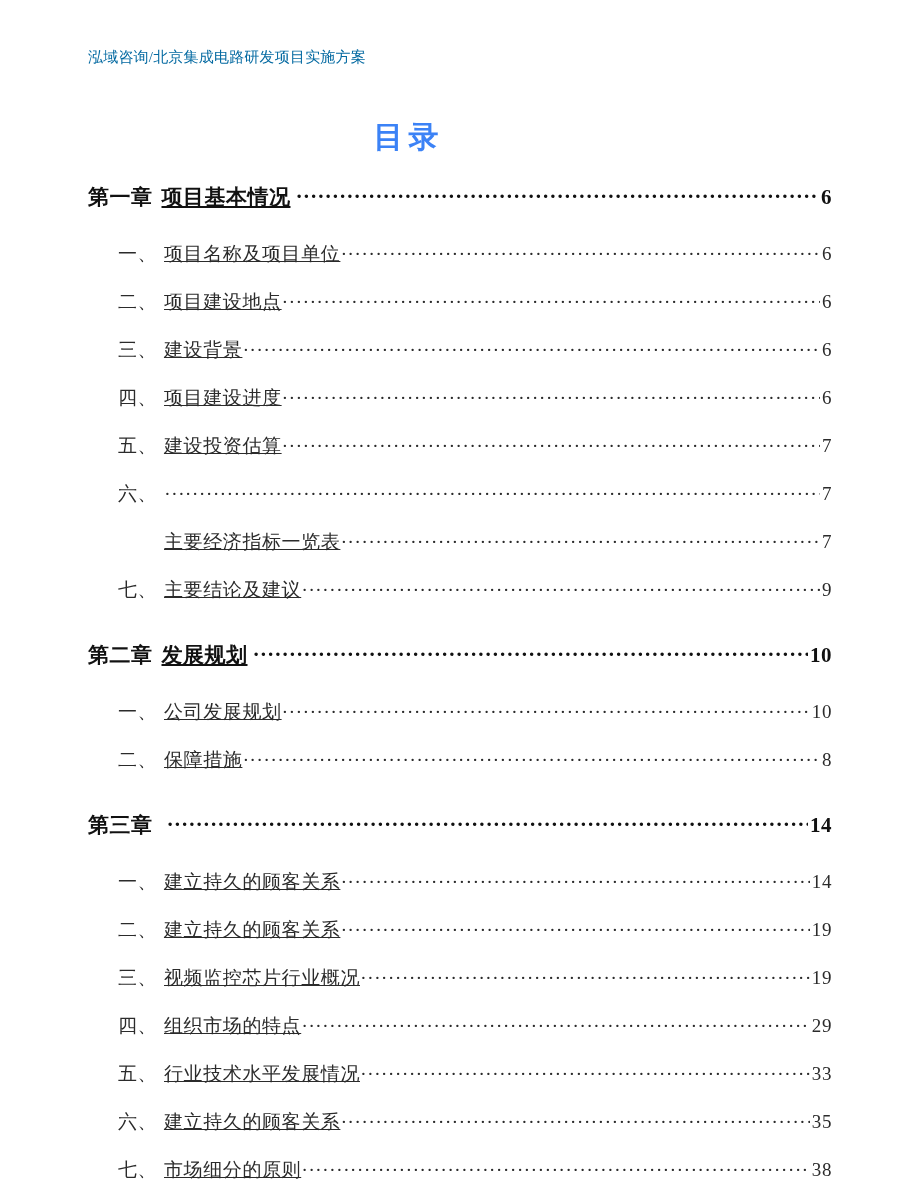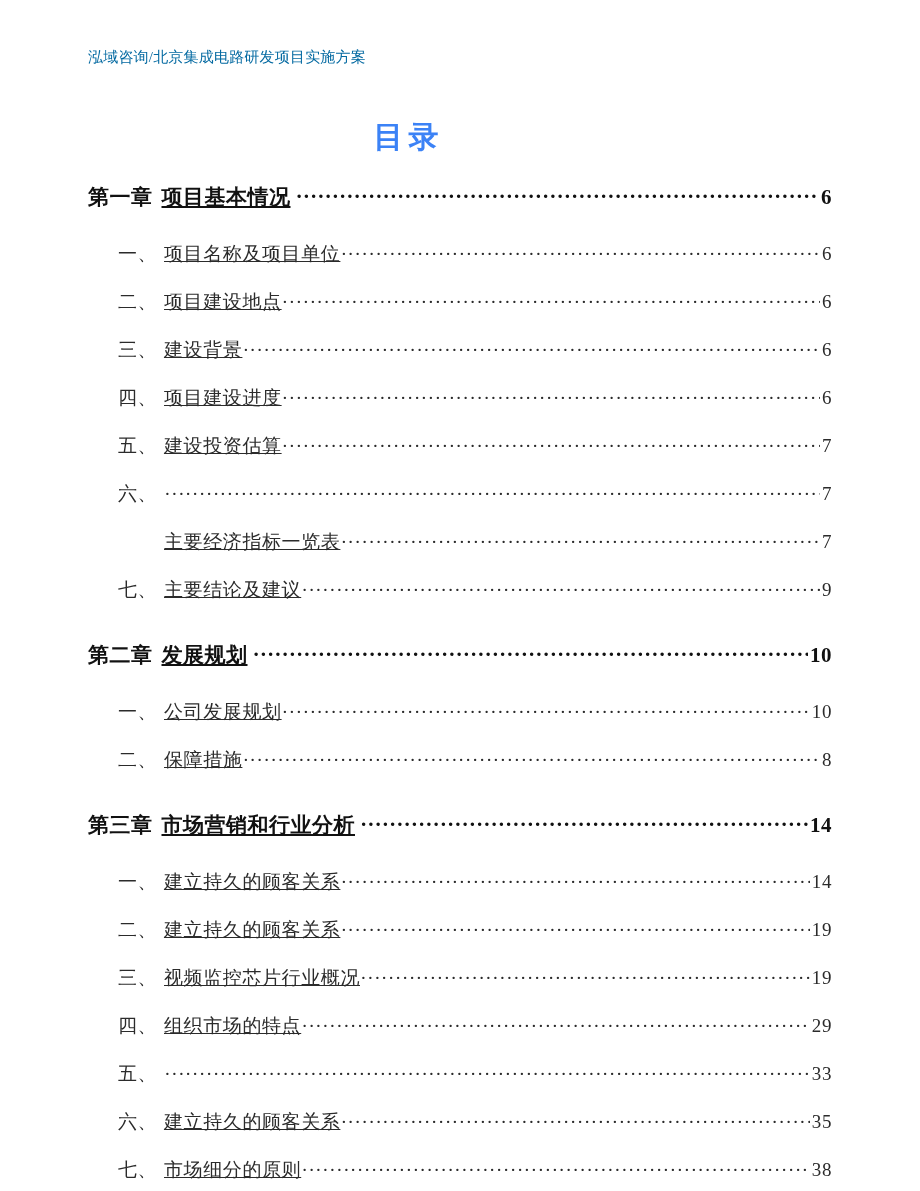"市场营销和行业分析" span.entry-label { html: <span>市场营销和行业分析</span> -> none }
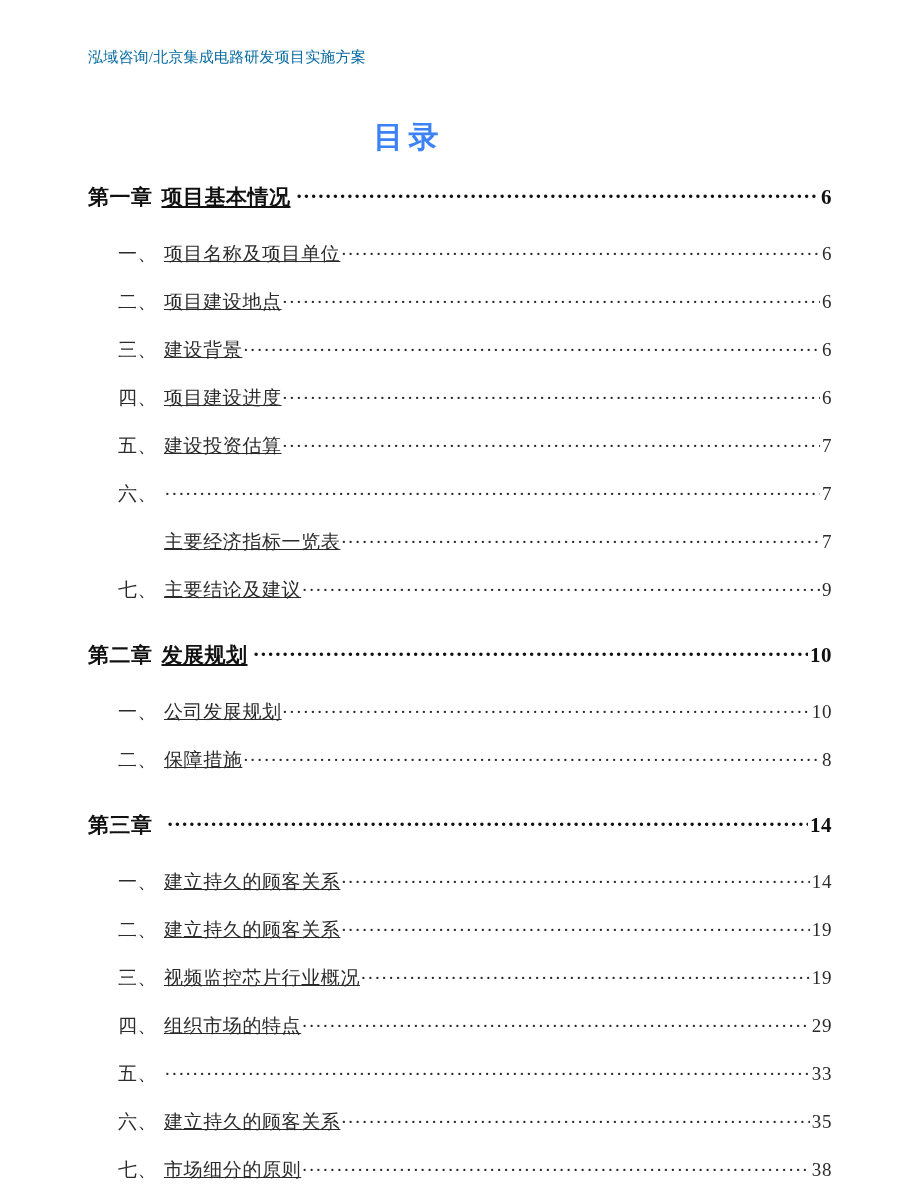"行业技术水平发展情况" span.entry-label { html: none -> <span>行业技术水平发展情况</span> }
